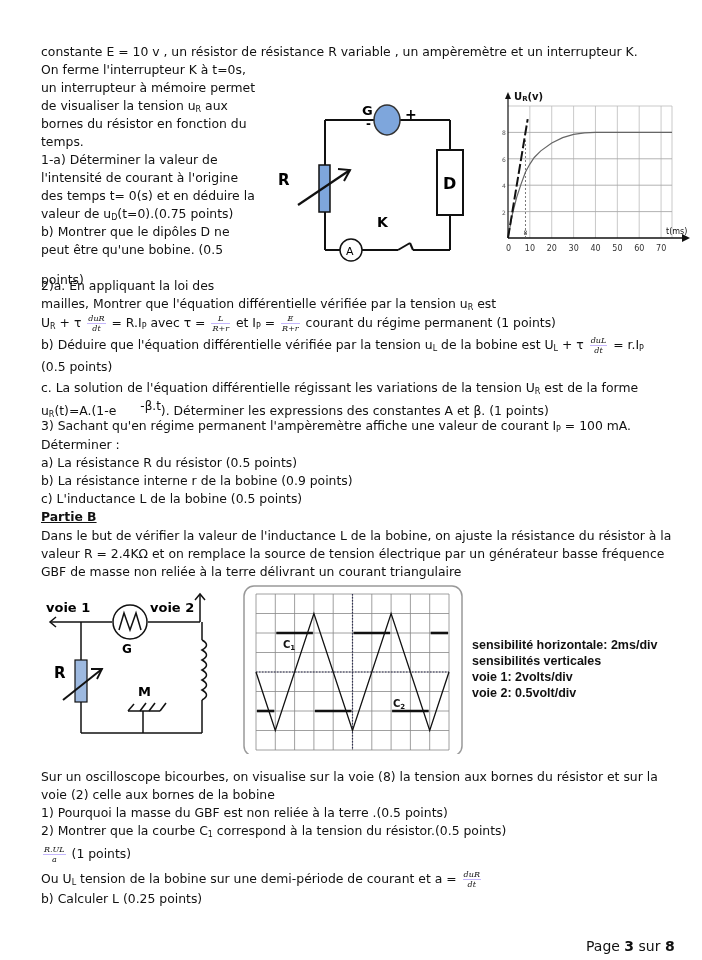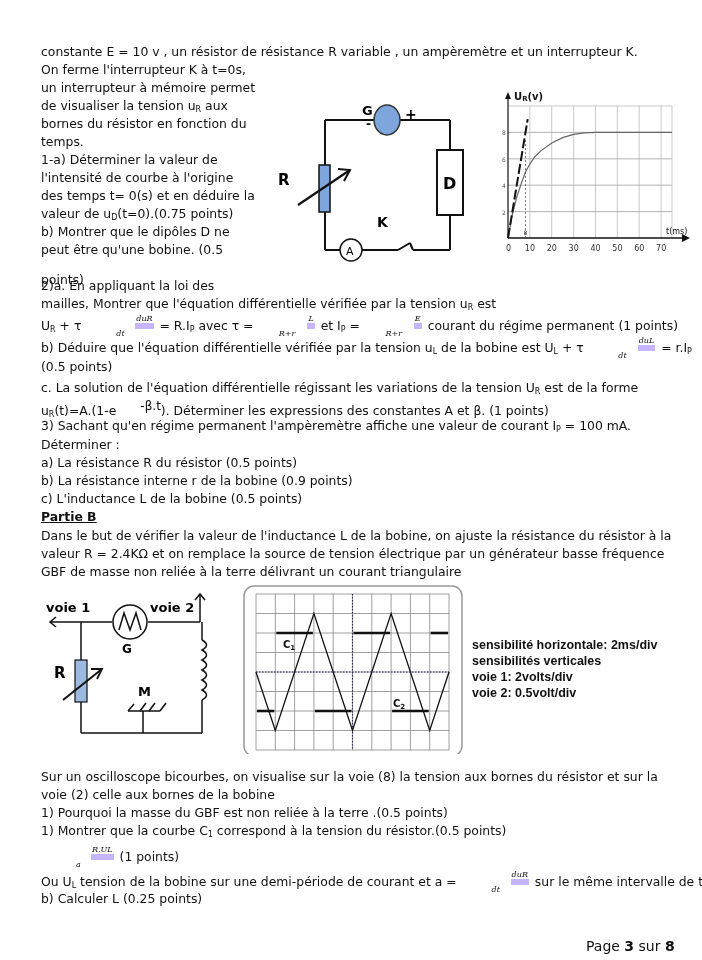"l'intensité de courbe à l'origine" div.line { text: courbe -> courant }
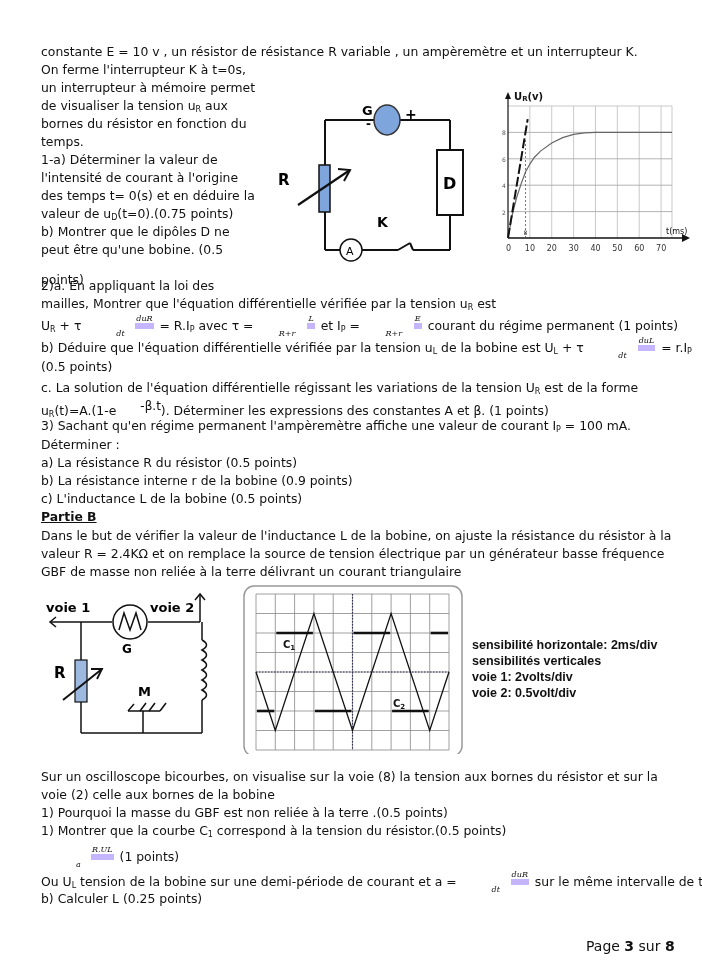"duR" .frac .num { border-bottom: 6px solid #c4b5fd -> 1px solid #c4b5fd; margin-left: 48px -> none }
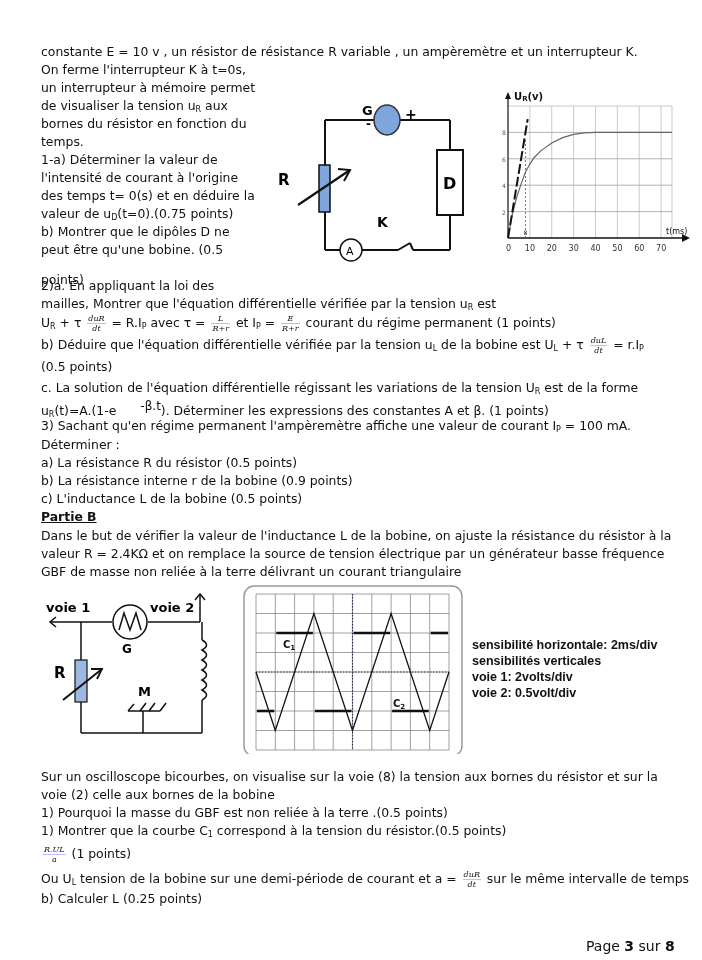"1) Montrer que la courbe" span { text: 1 -> 2 }
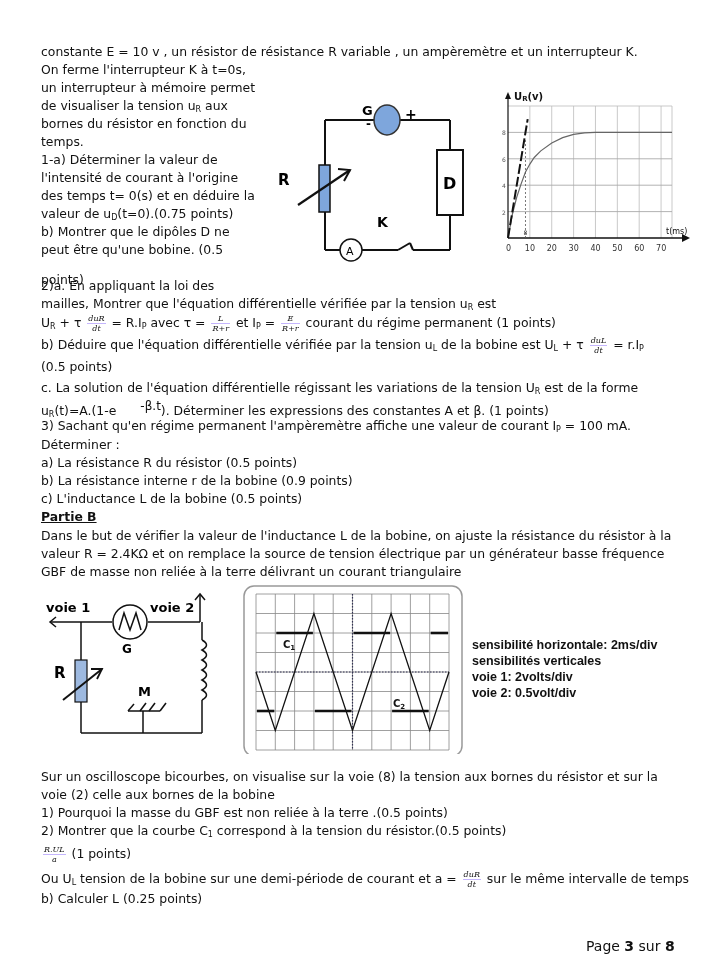"sur le même intervalle de" span { html: <span> sur le même intervalle de temps</span> -> none }
